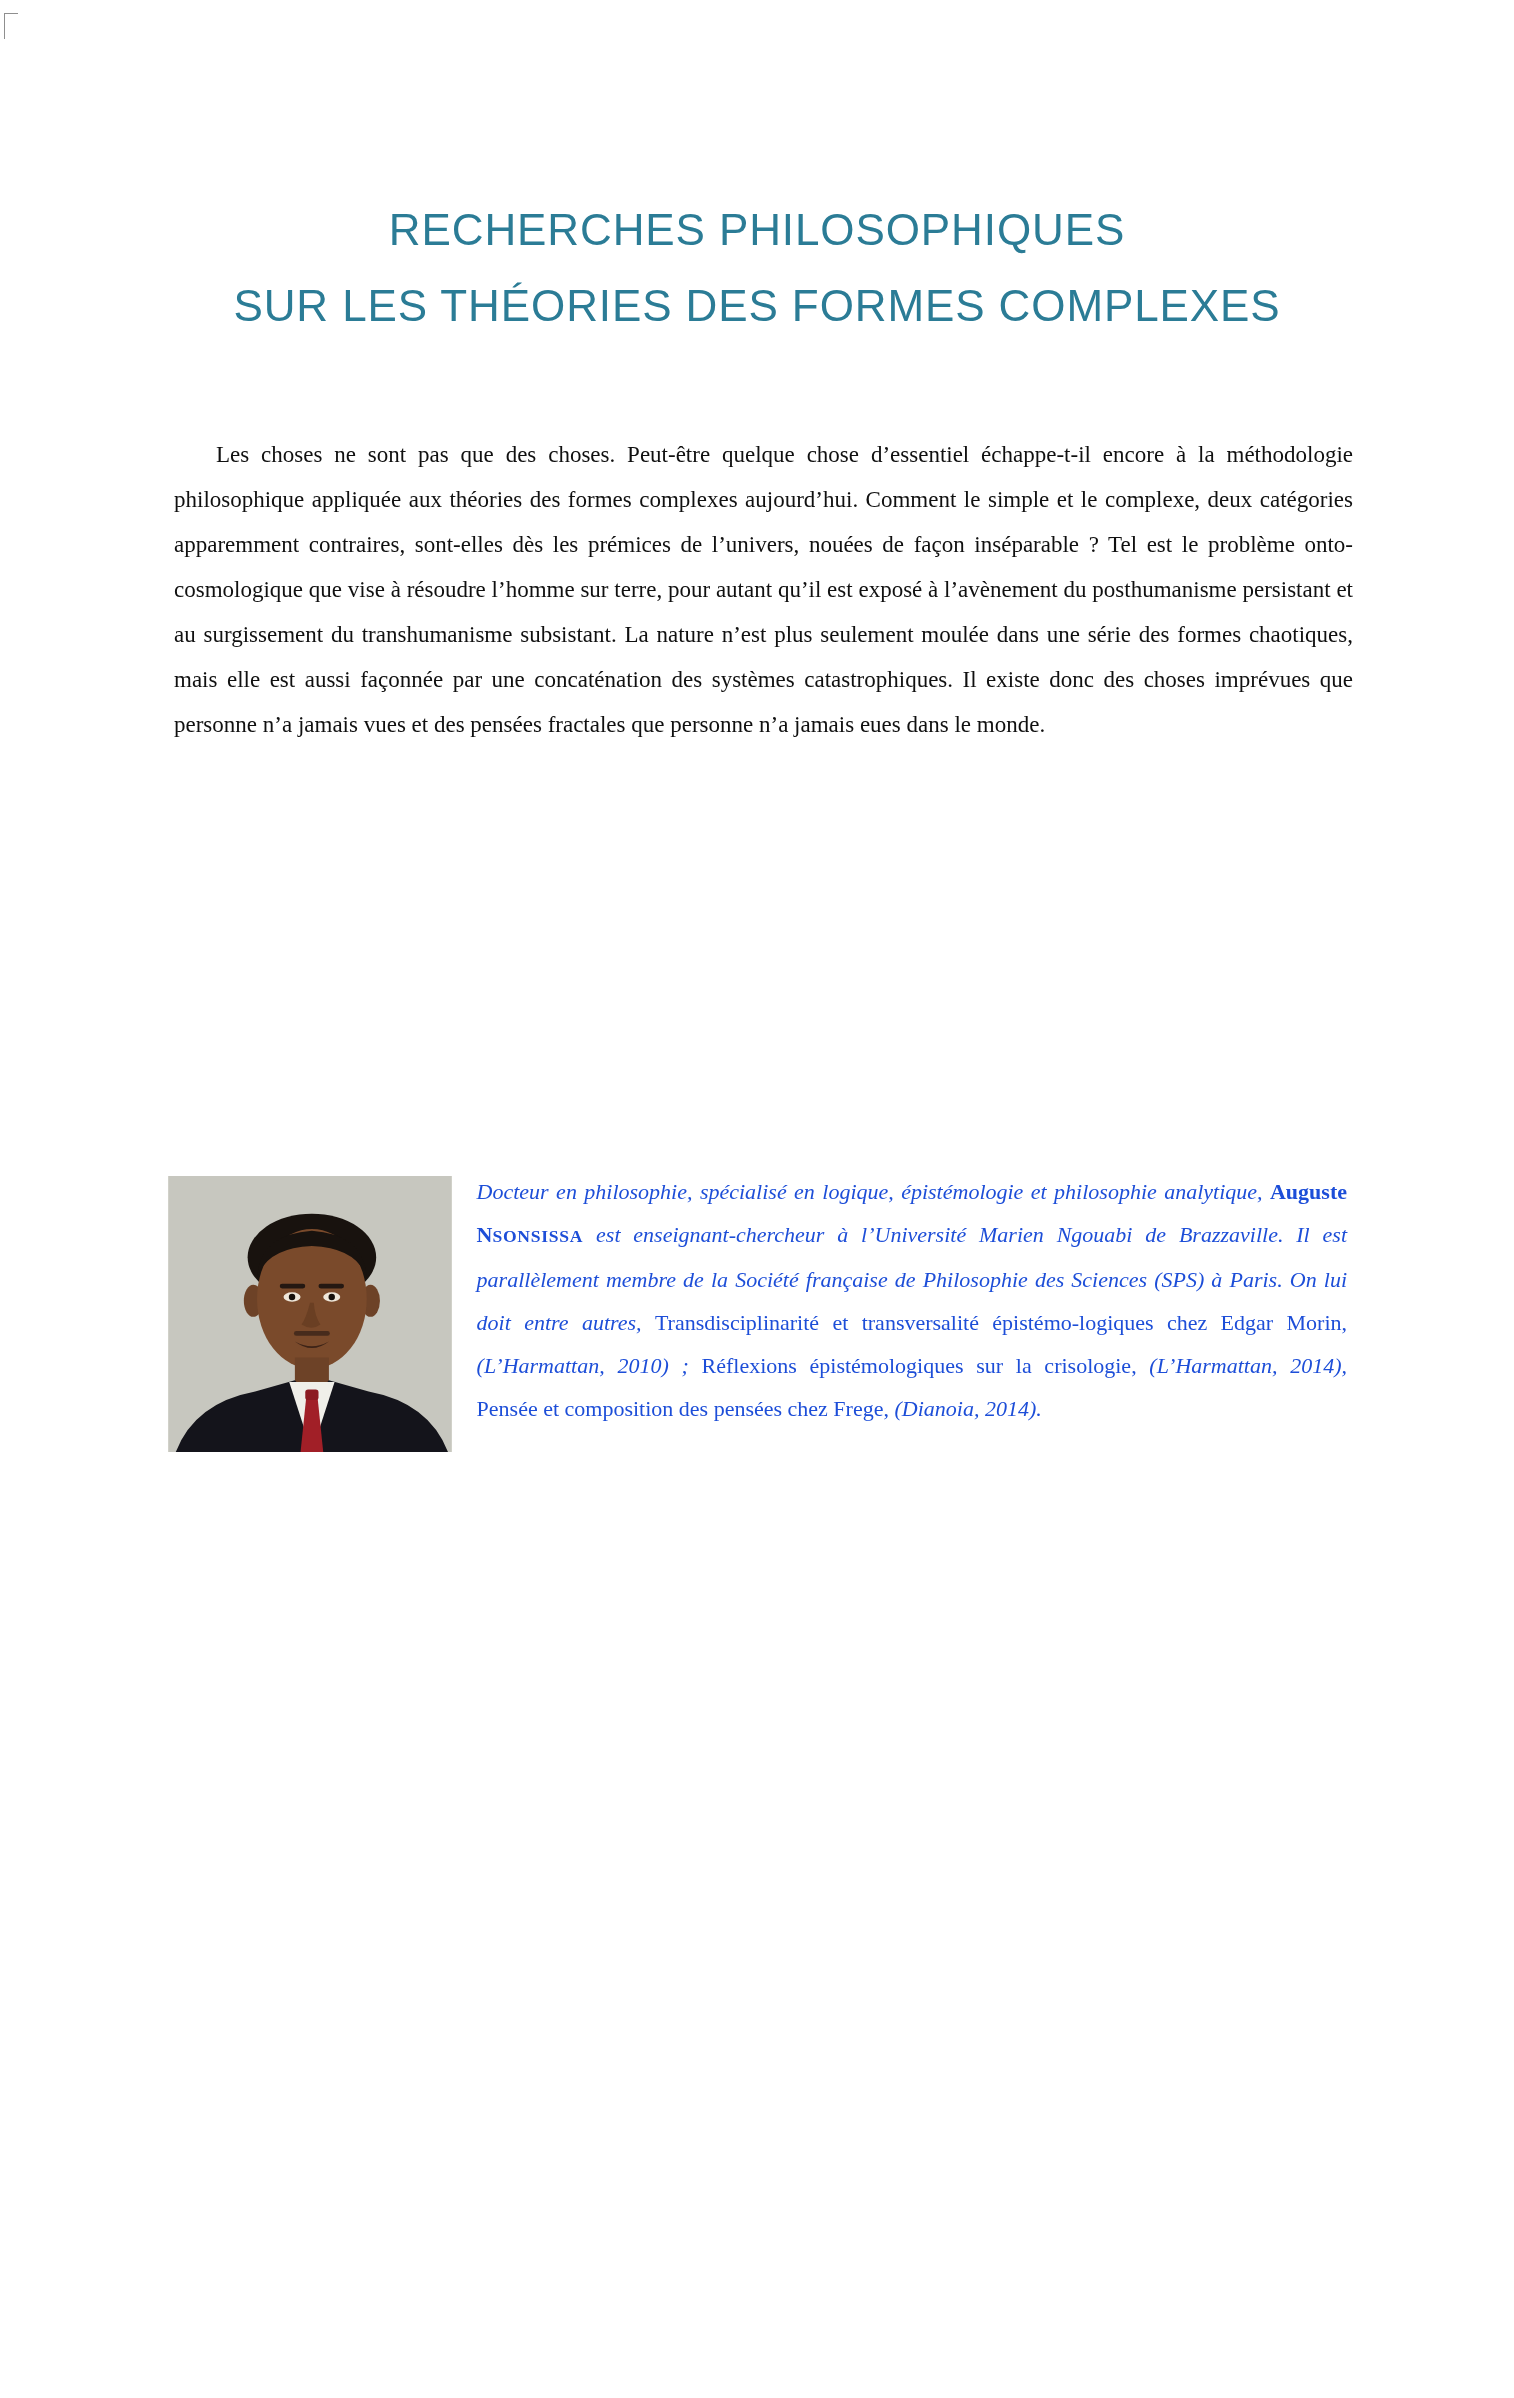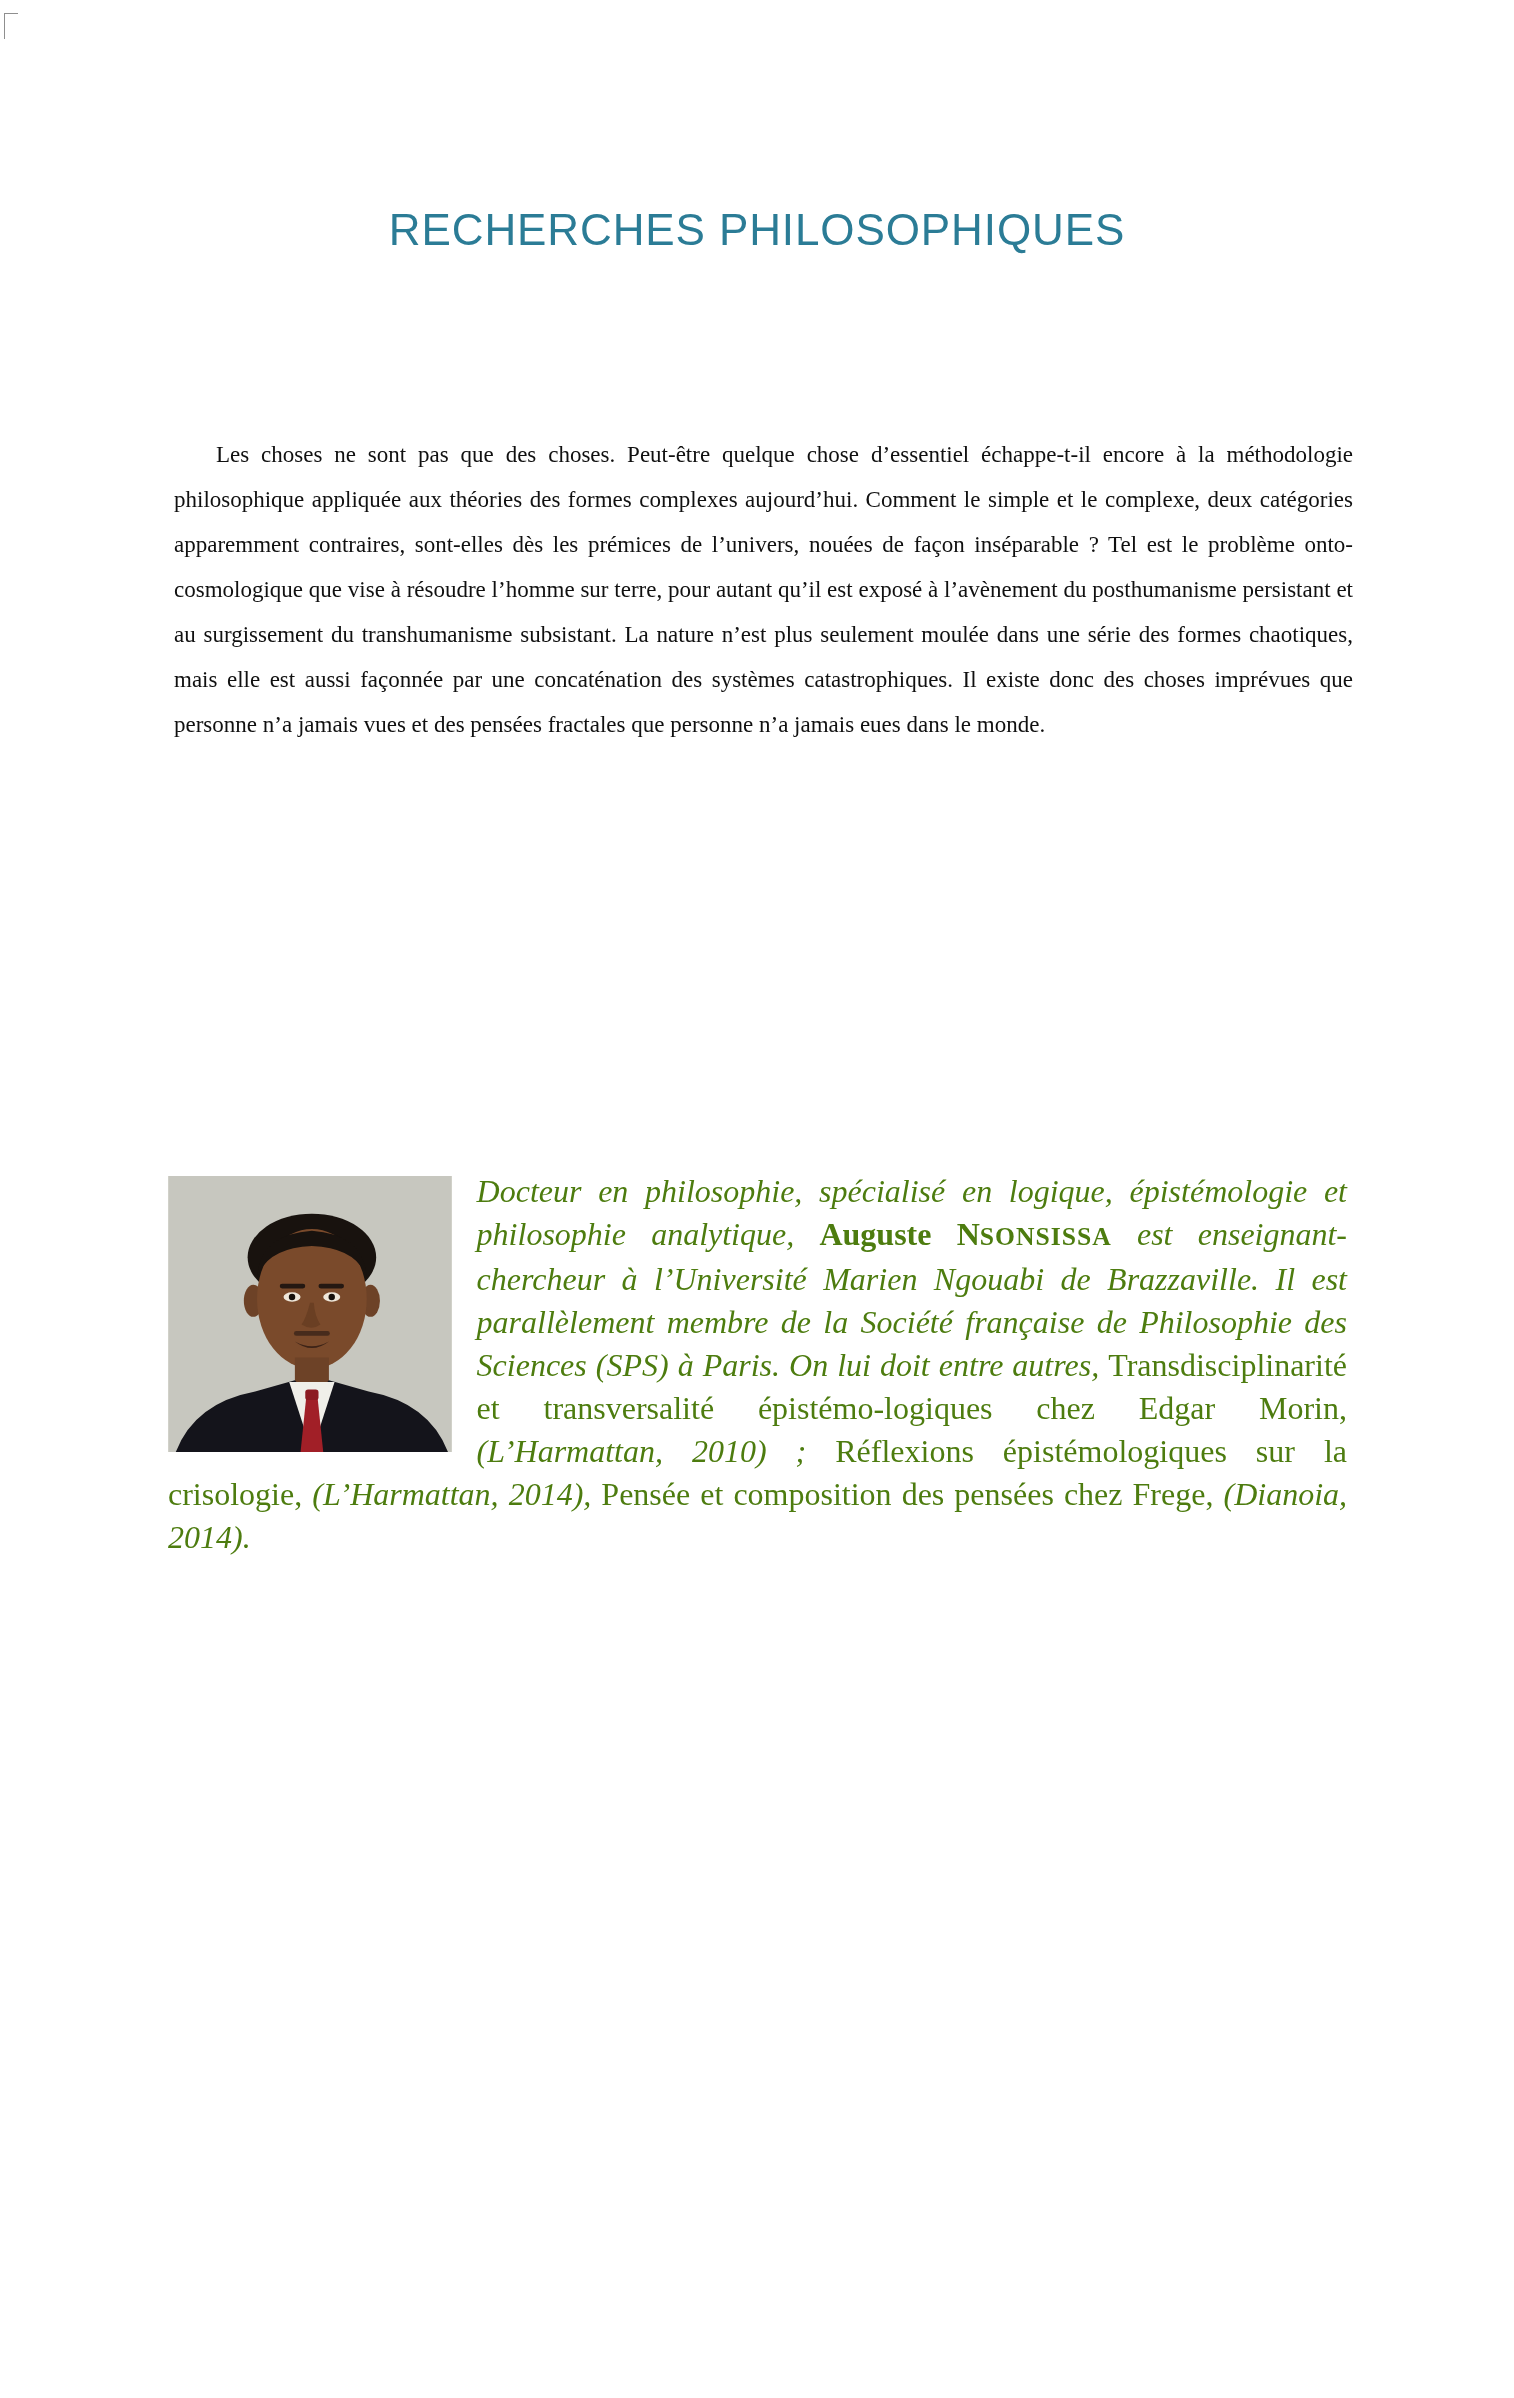"SUR LES THÉORIES DES FORMES" div { html: none -> <div>SUR LES THÉORIES DES FORMES COMPLEXES</div> }
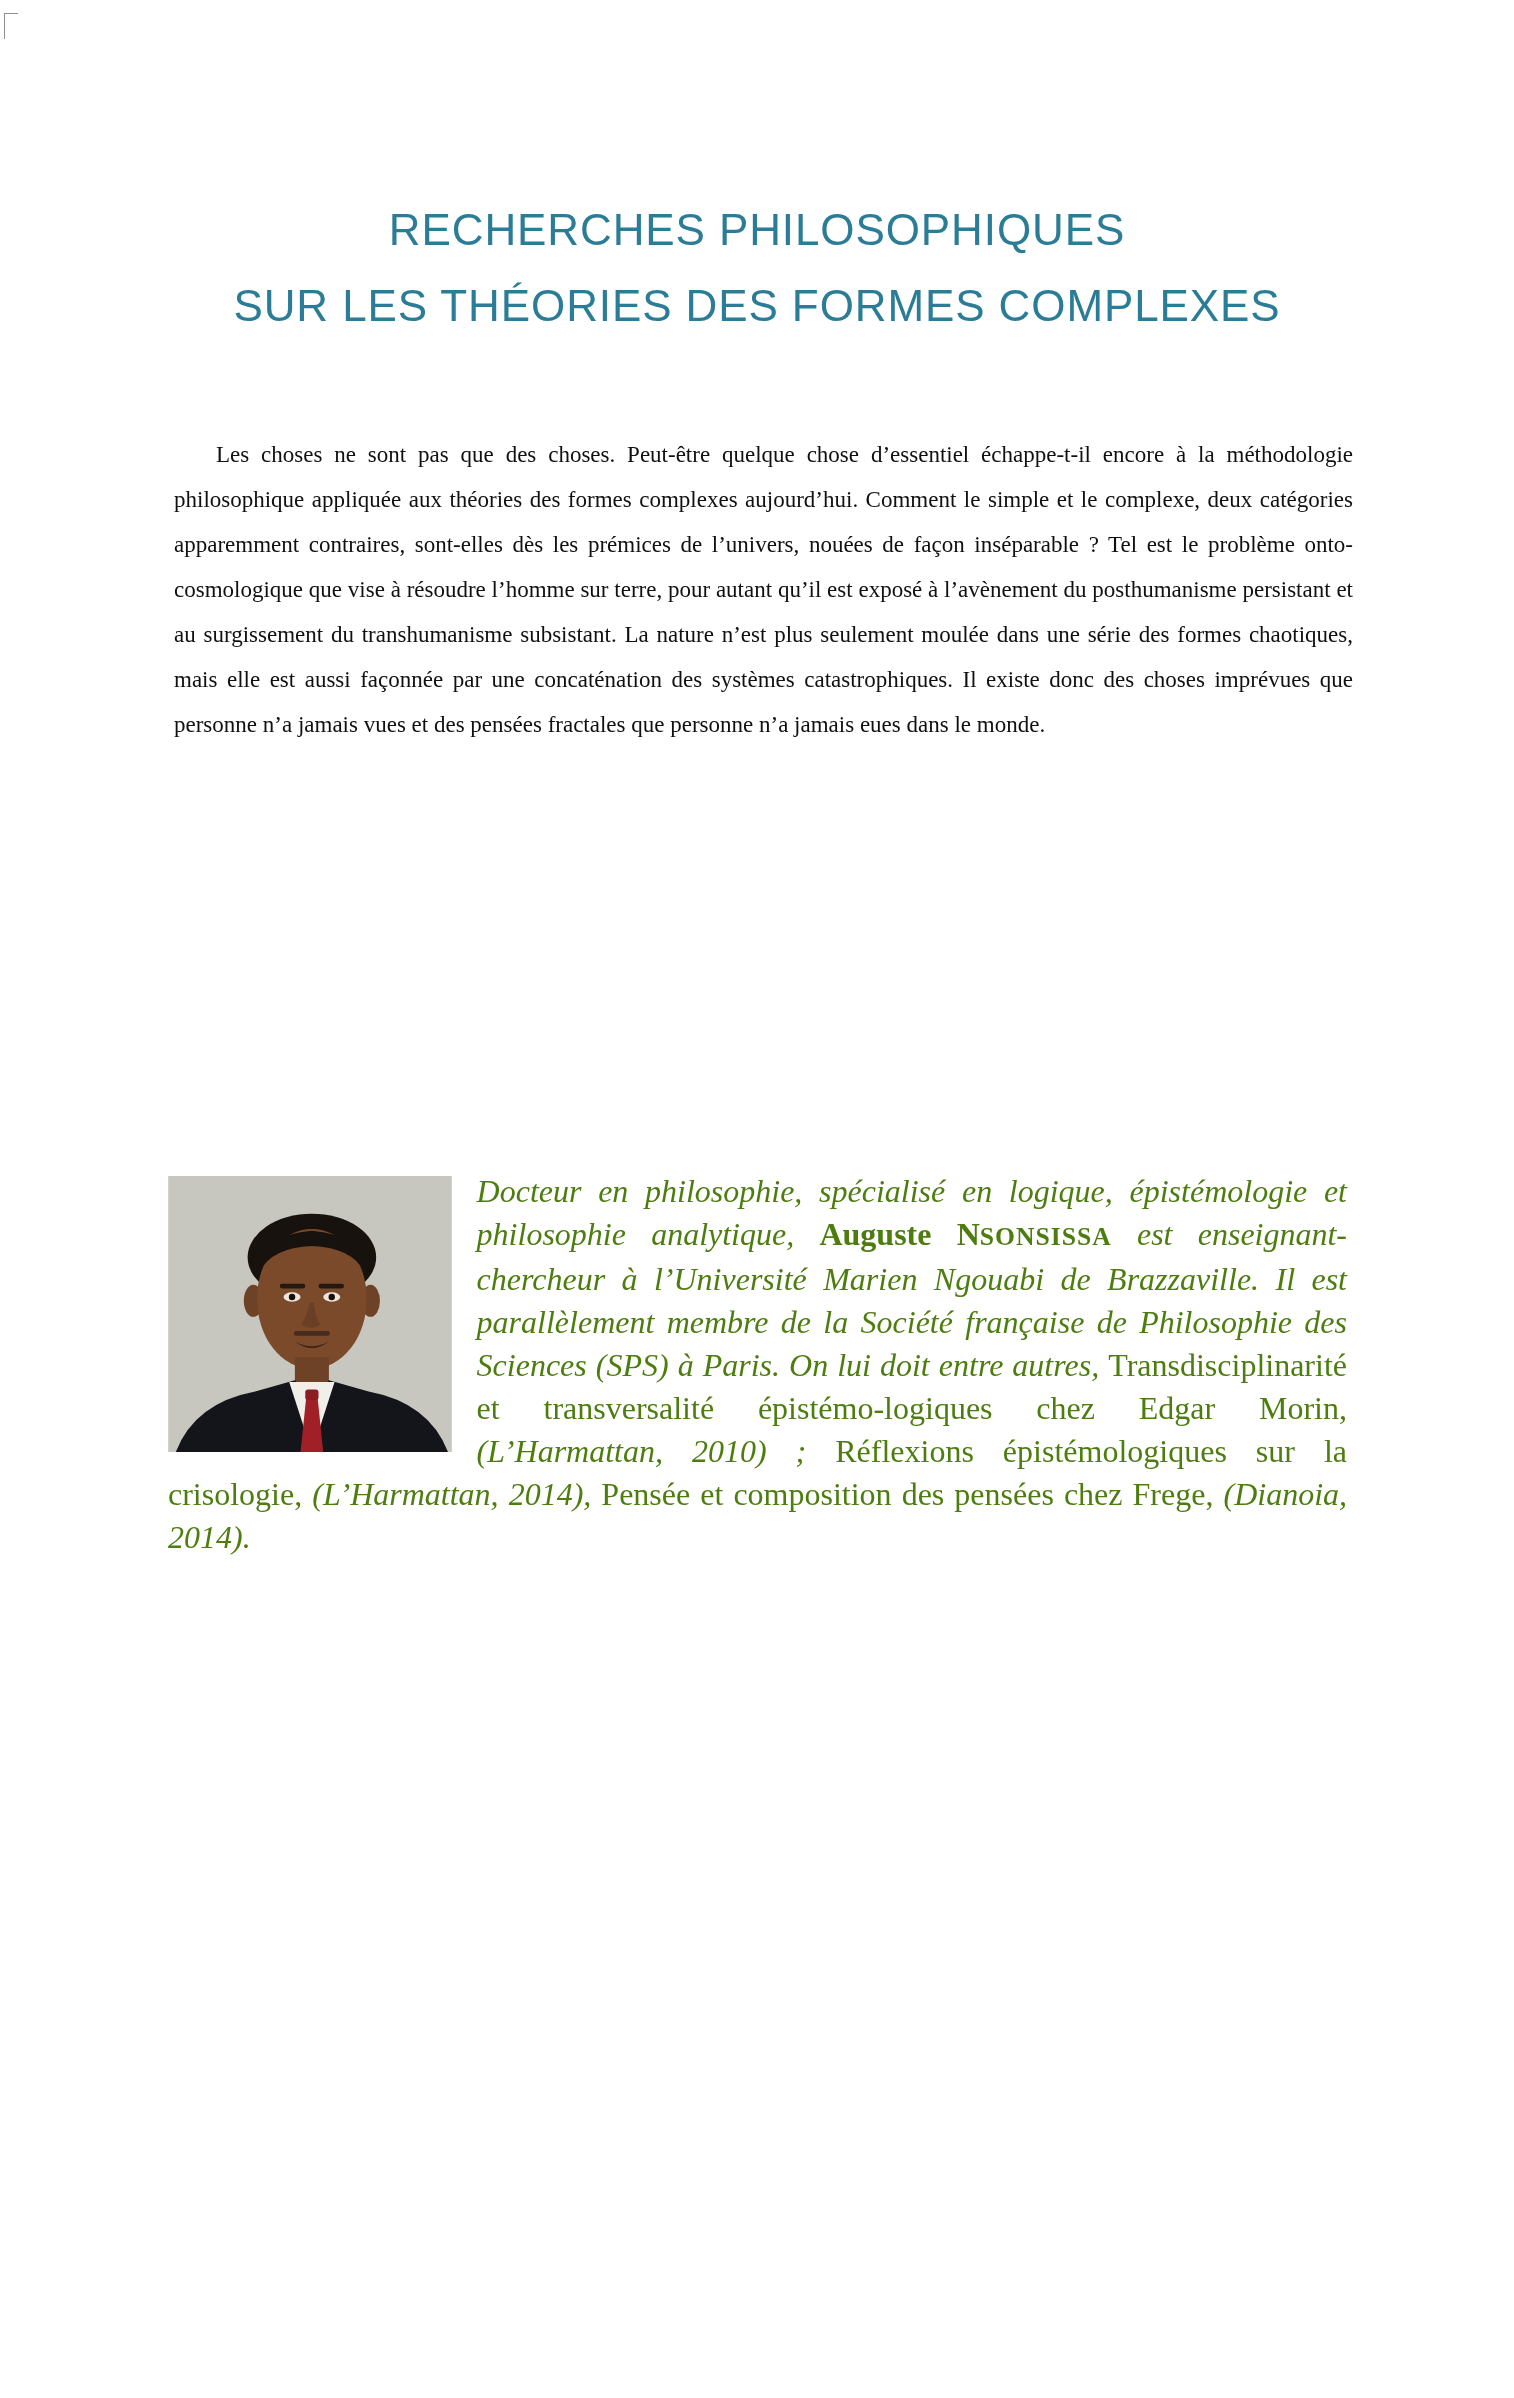"Docteur en philosophie, spécialisé en" .bio { color: #4d7c0f -> #1d4ed8; font-size: 32px -> 22px }
